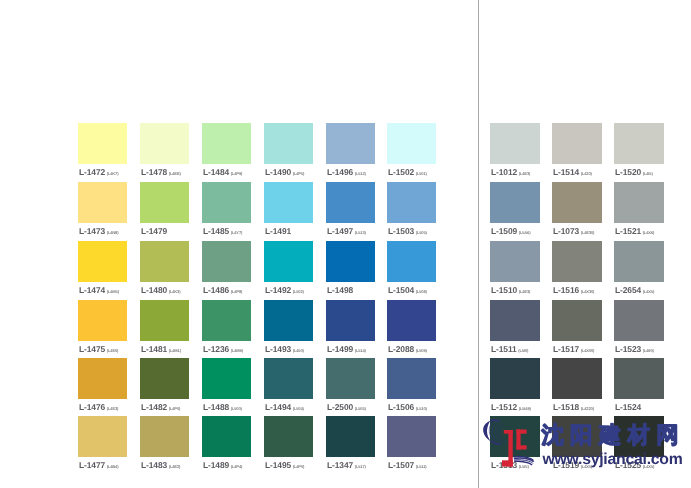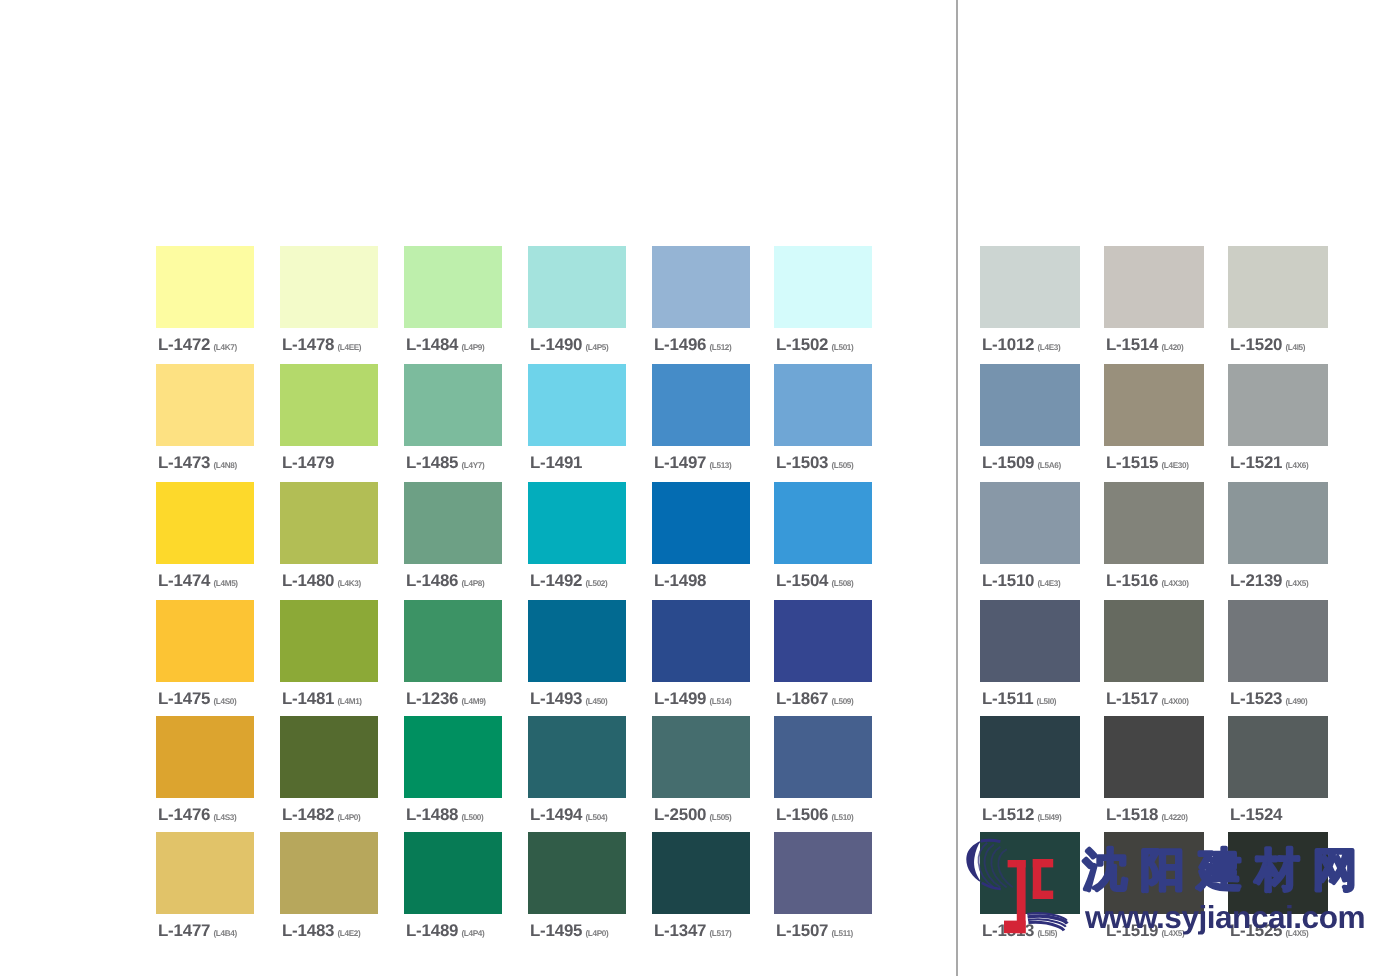"L-1515" span { text: L-1515 -> L-1073 }
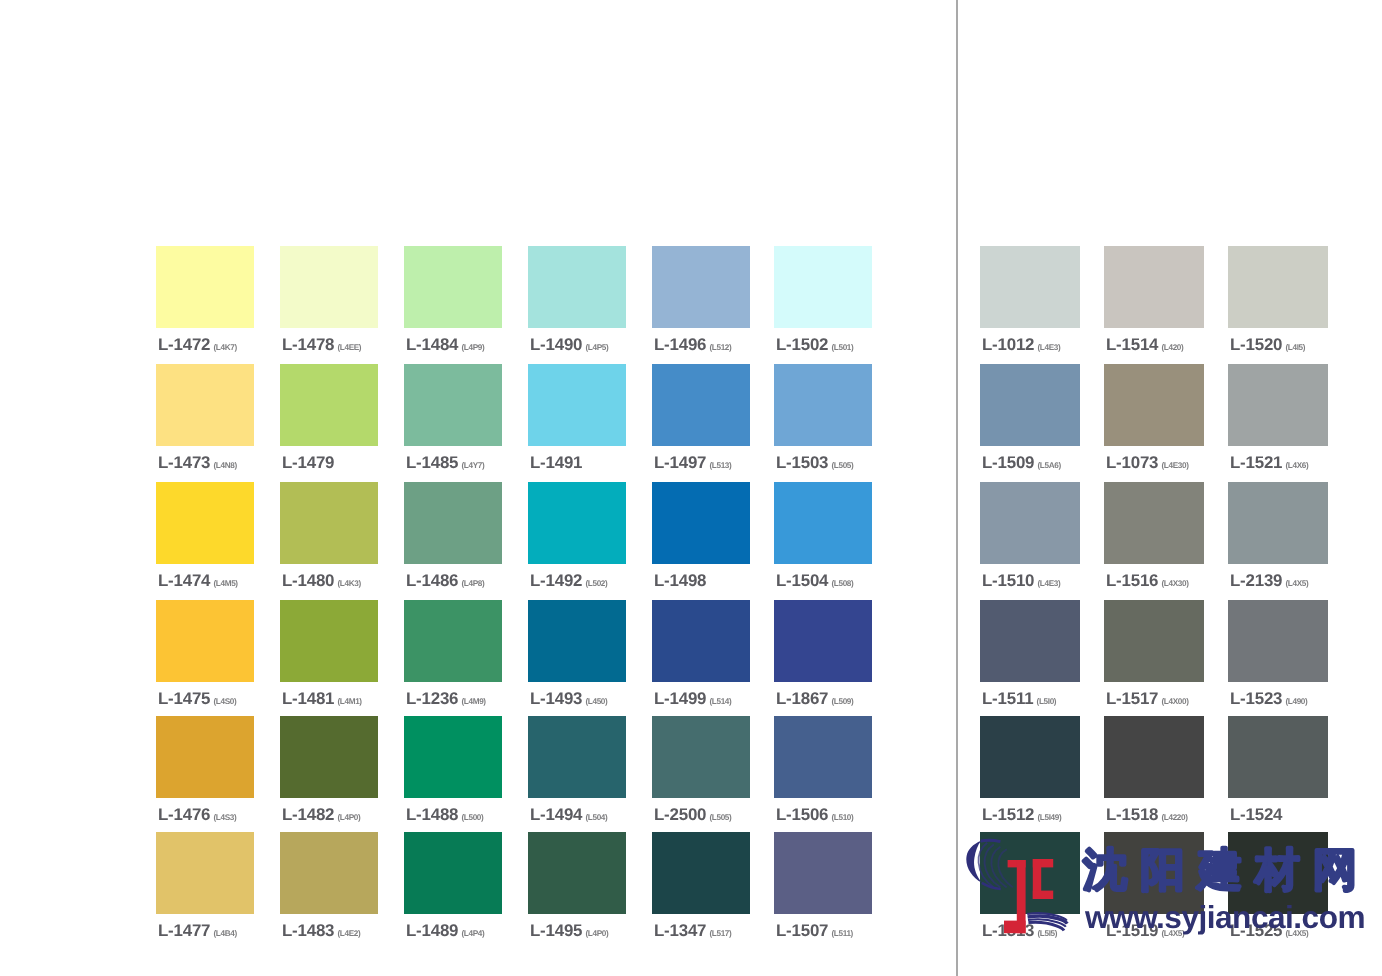"L-2139" span { text: L-2139 -> L-2654 }
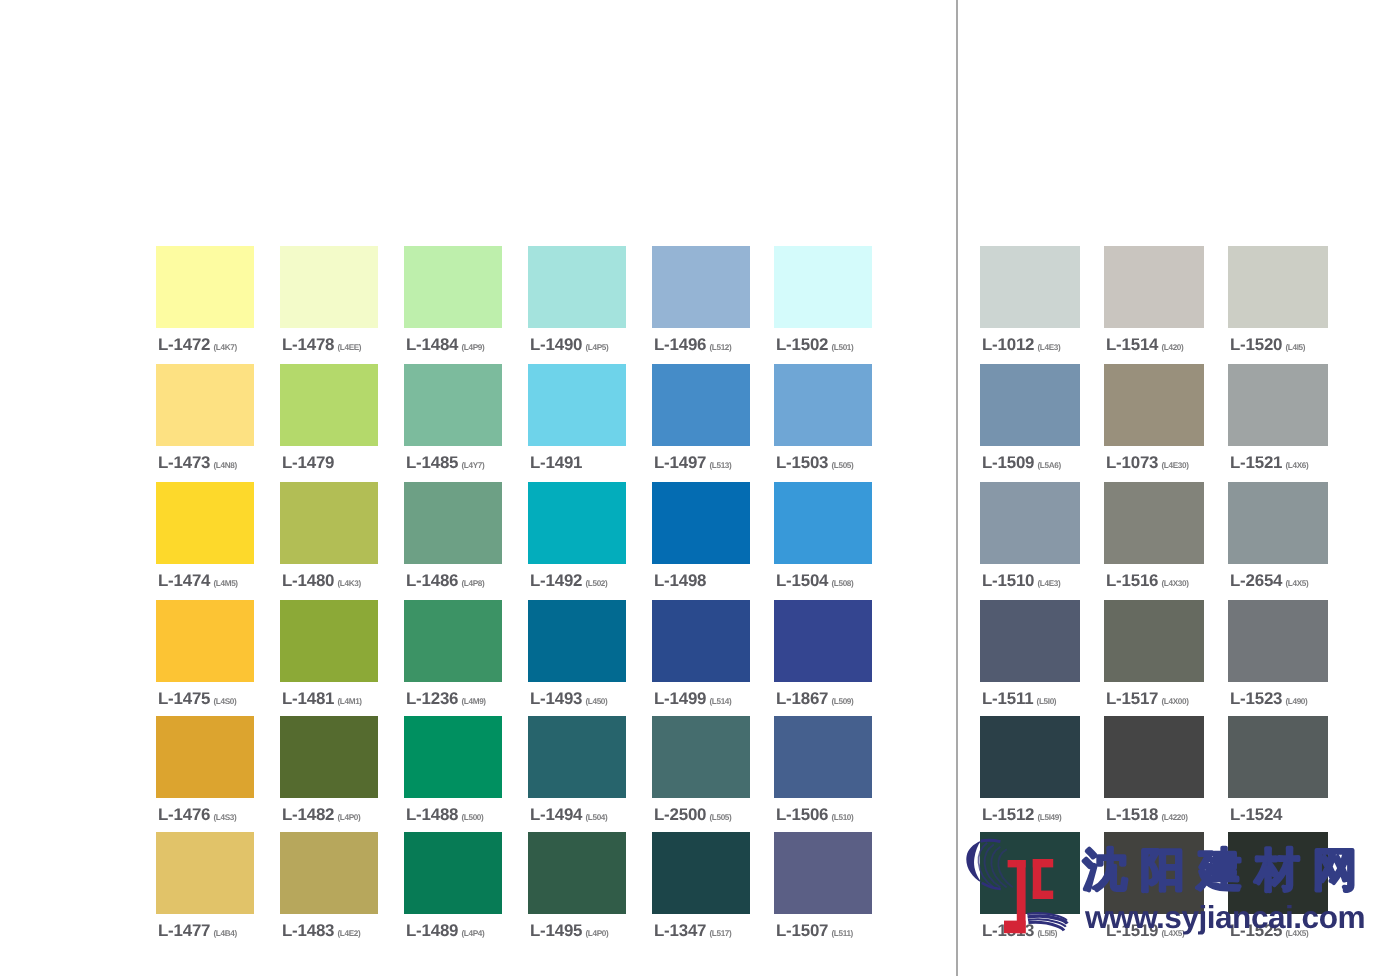"L-1867" span { text: L-1867 -> L-2088 }
